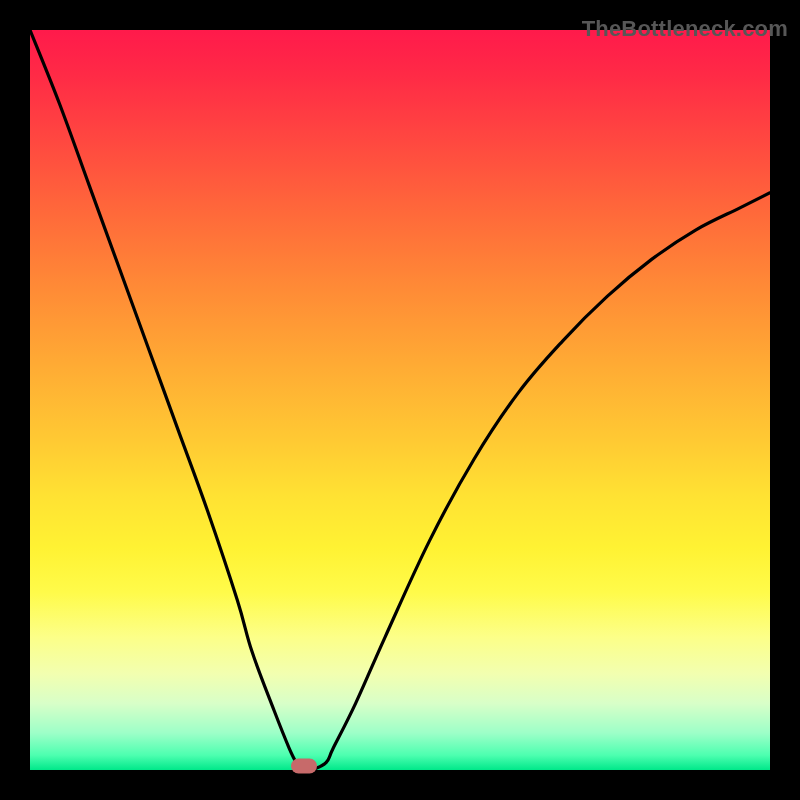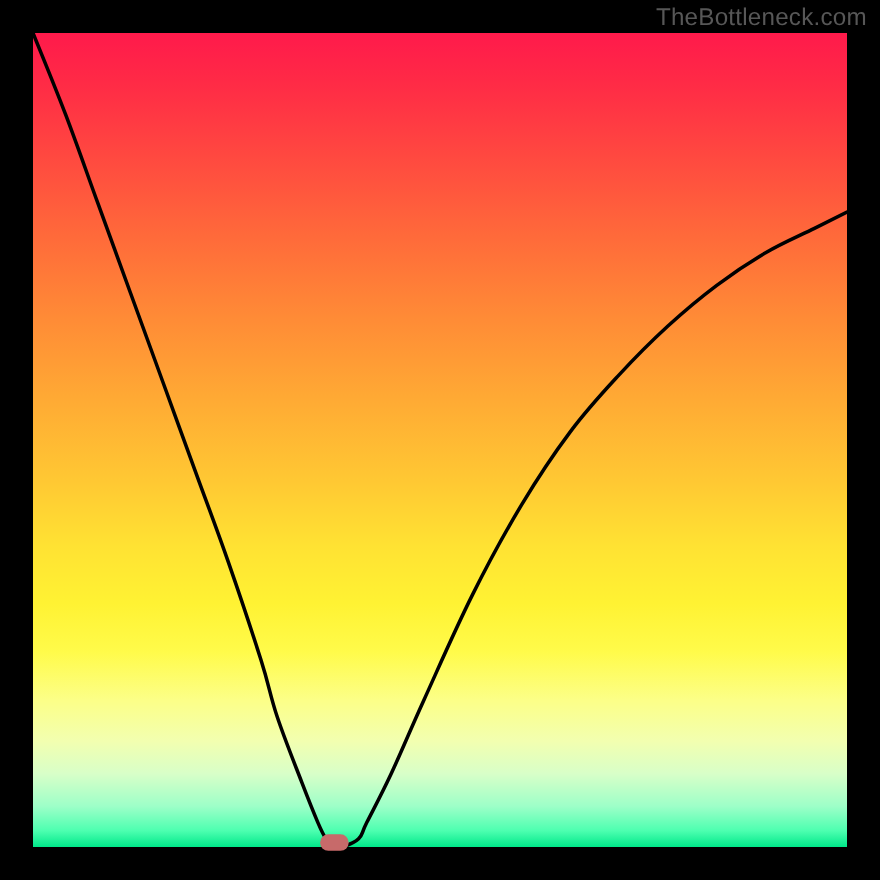"TheBottleneck.com" .watermark { font-weight: 400 -> 700; top: 3px -> 16px }
